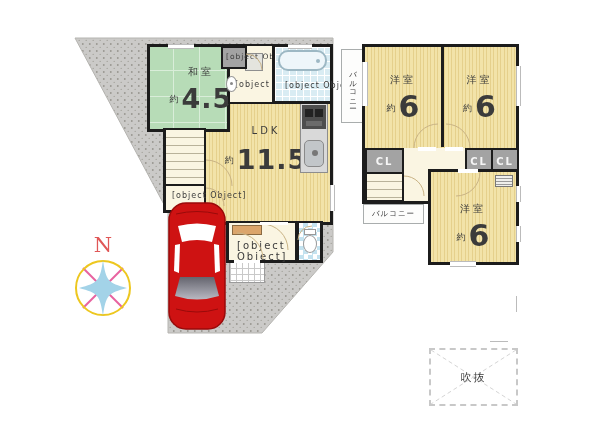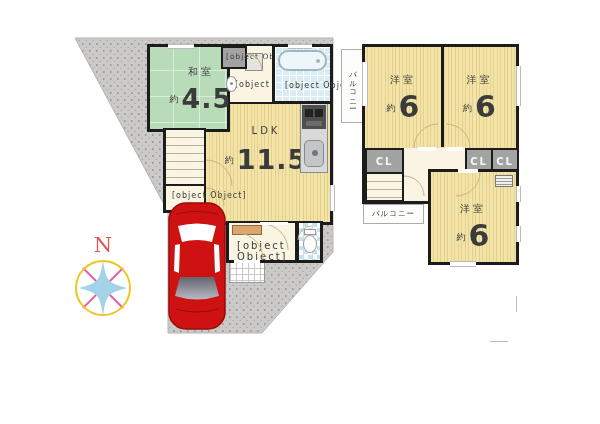"吹抜" div.abs { html: none -> <div> <svg> <line></line> <line></line> </svg> <div>吹抜</div> </div> }
